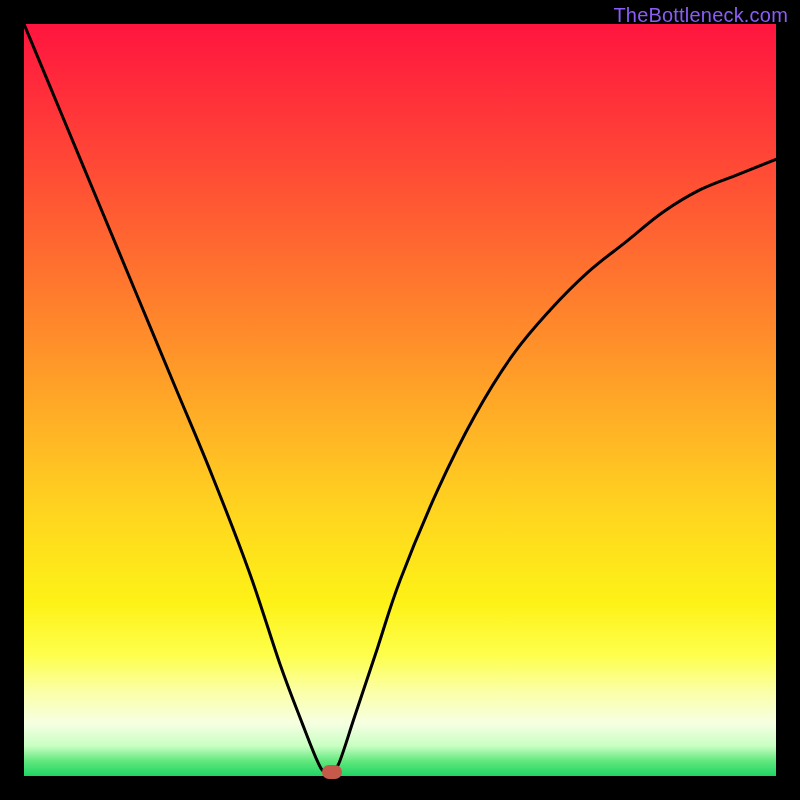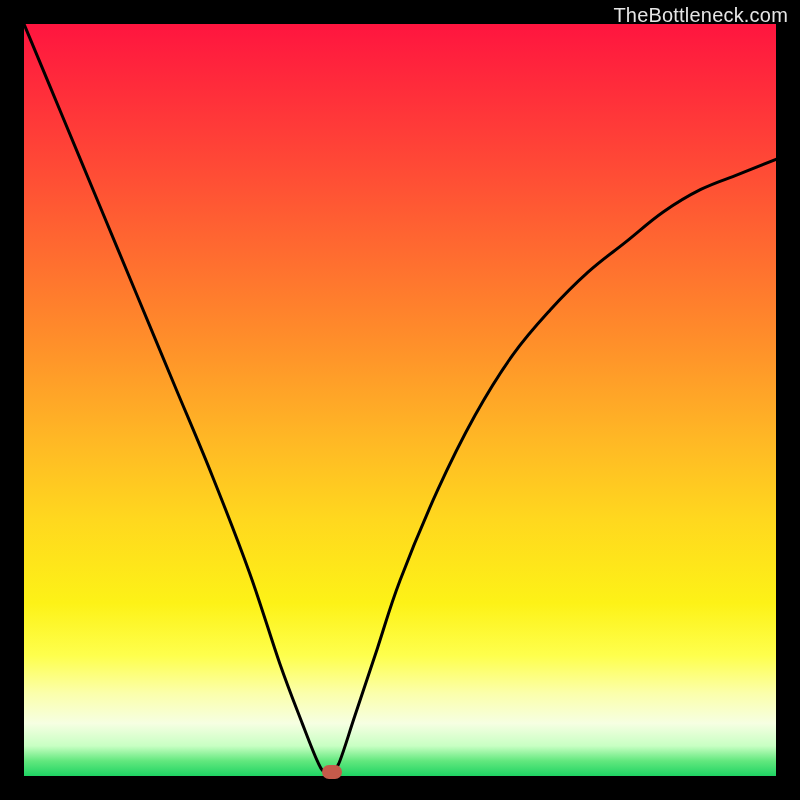"TheBottleneck.com" .watermark { color: #e5e5e5 -> #8b5cf6 }
